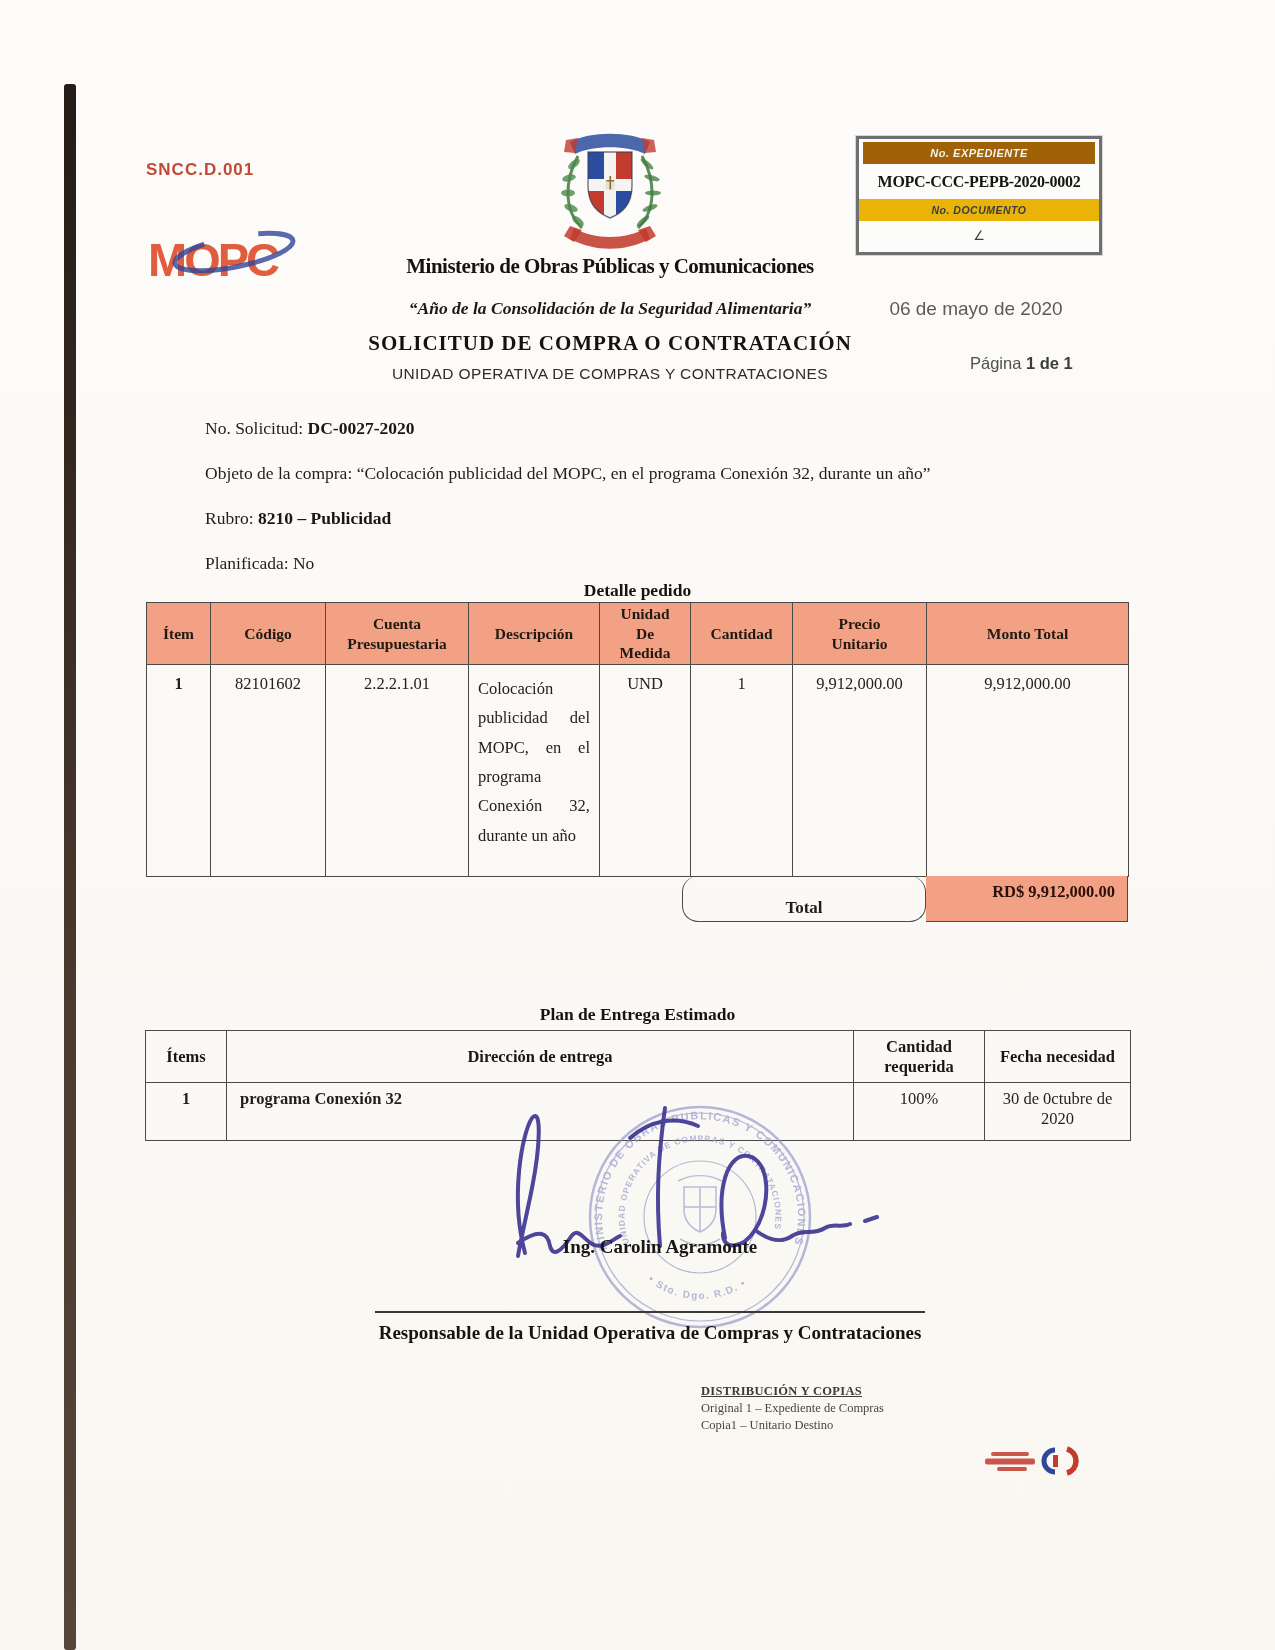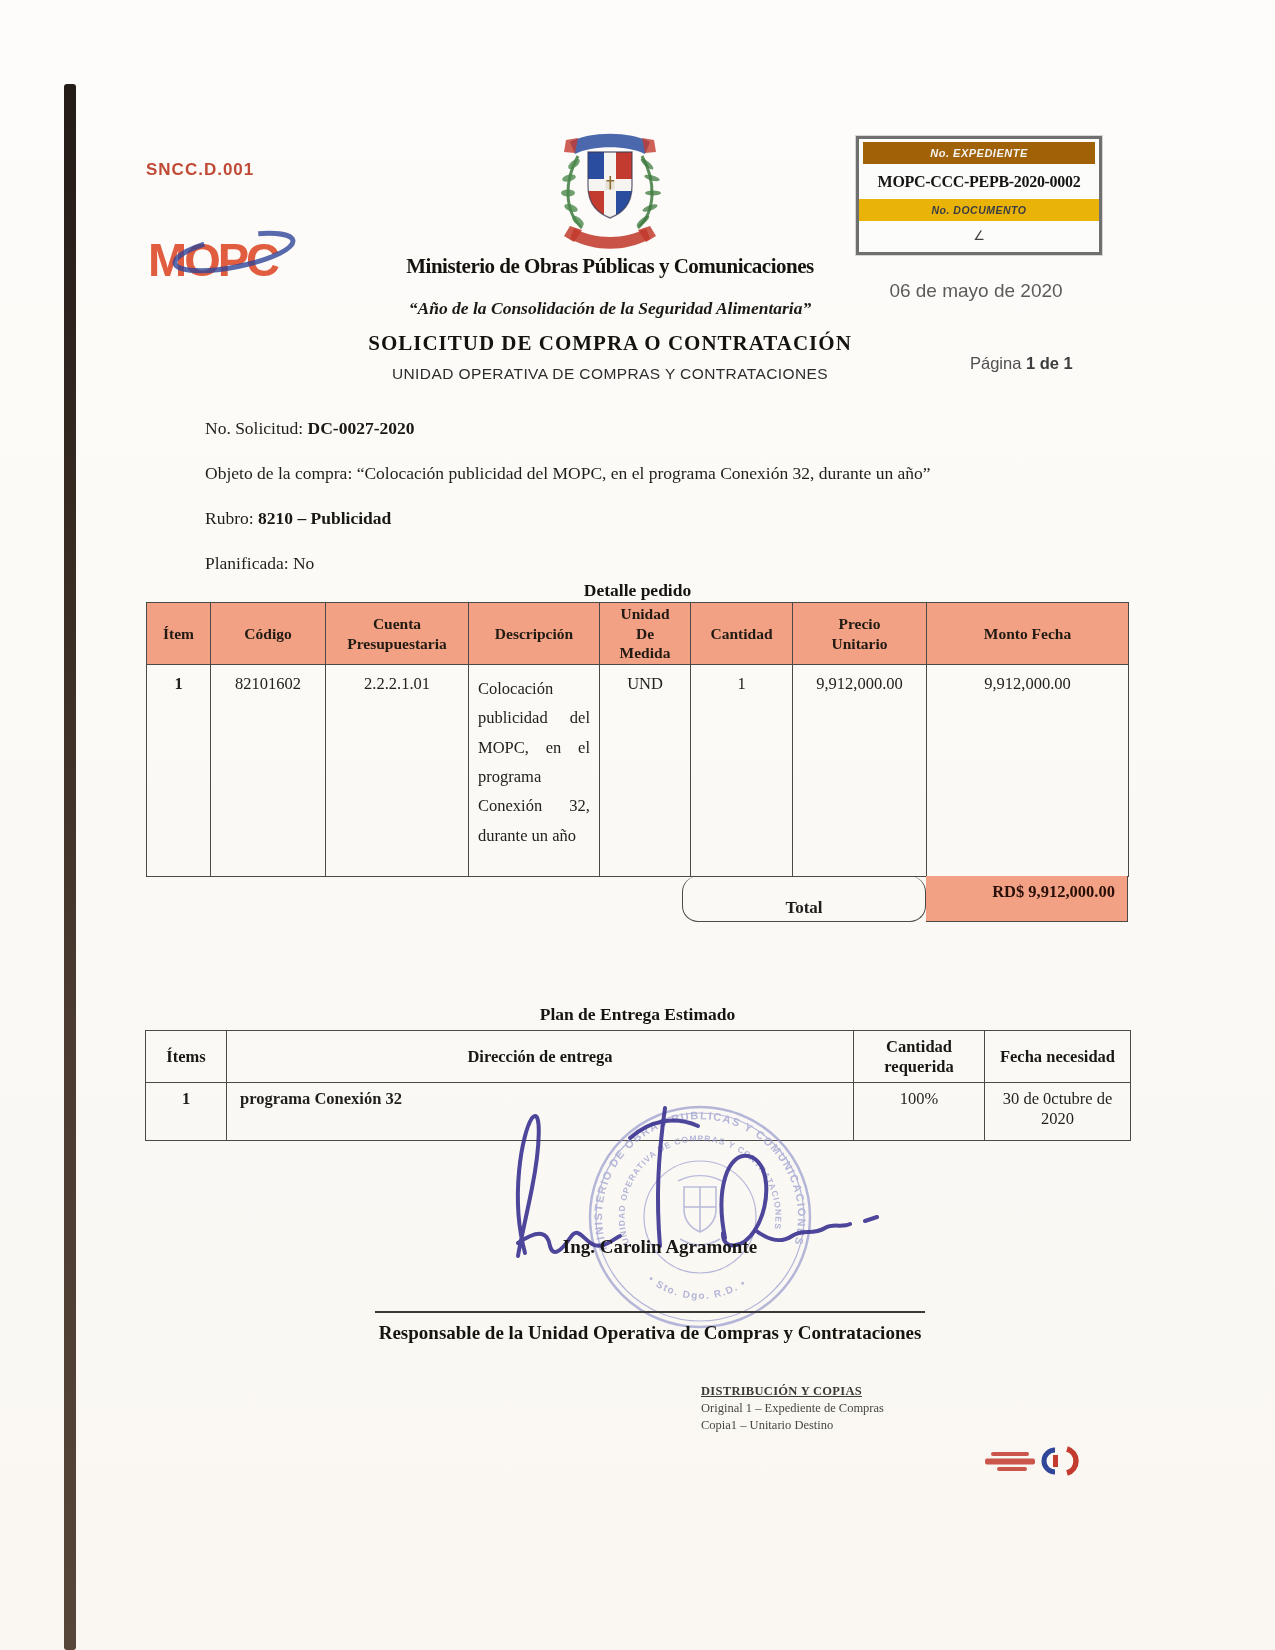"06 de mayo de 2020" #exp-date { top: 280px -> 298px }
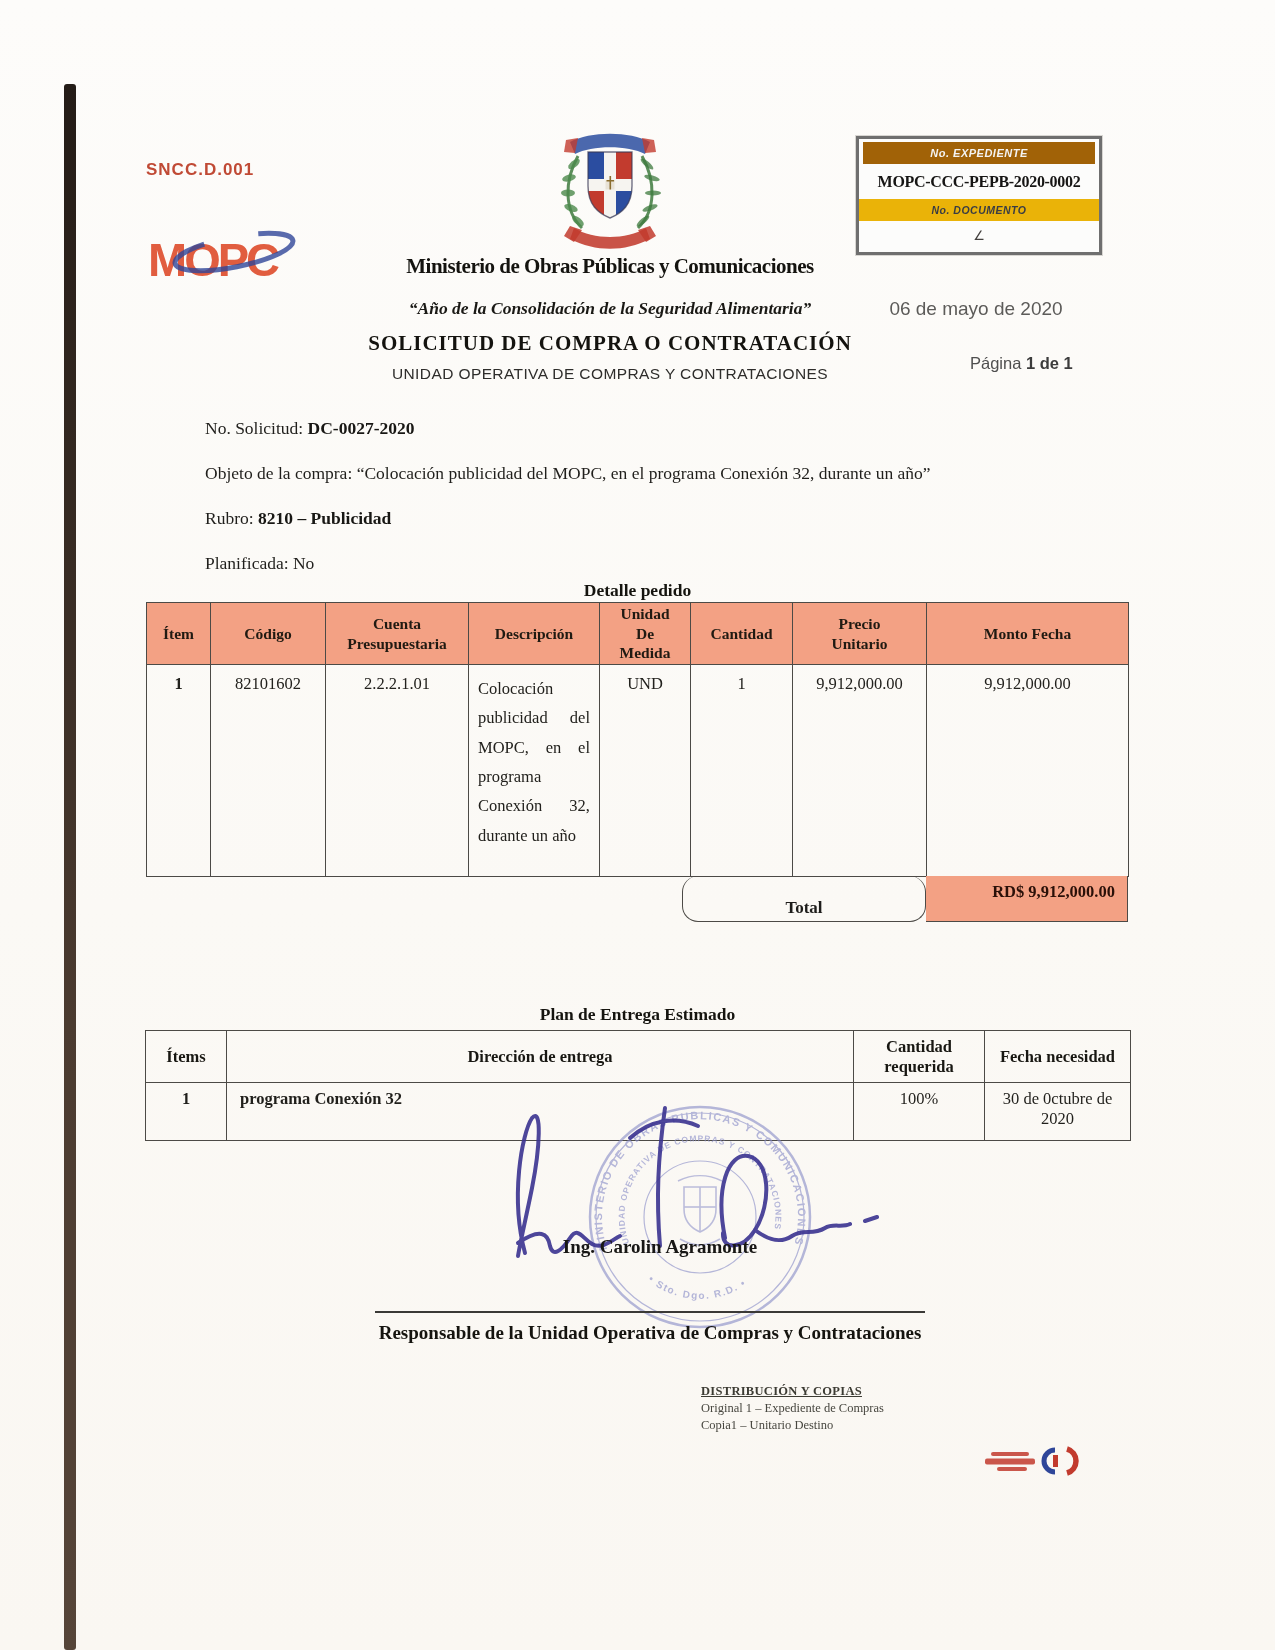"Monto Fecha" div.c { text: Fecha -> Total }
